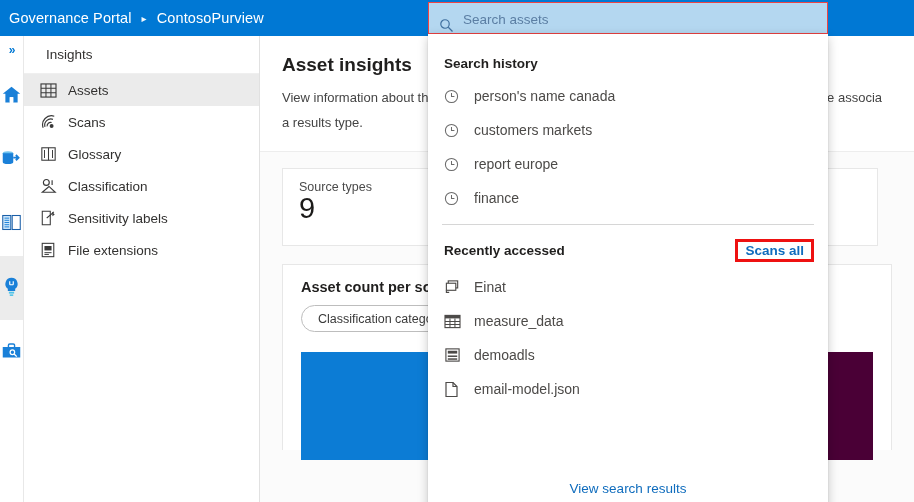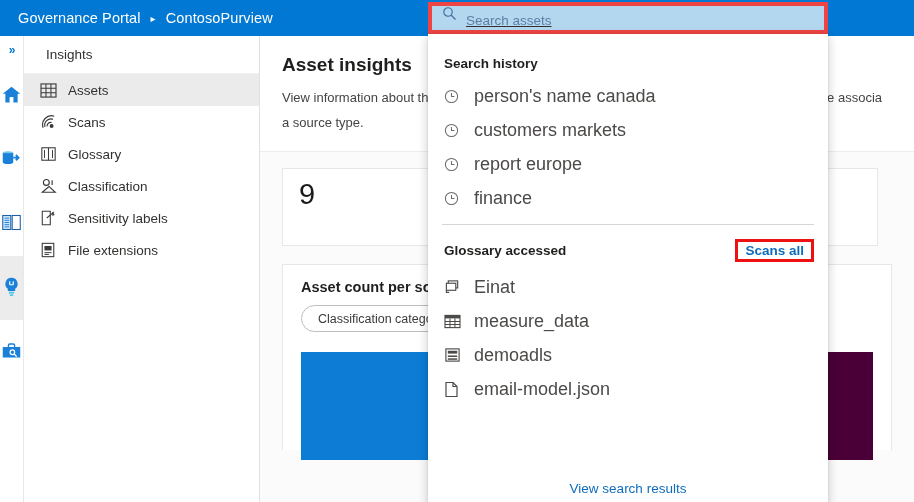"Governance Portal" .brand { padding-left: 18px -> 9px }
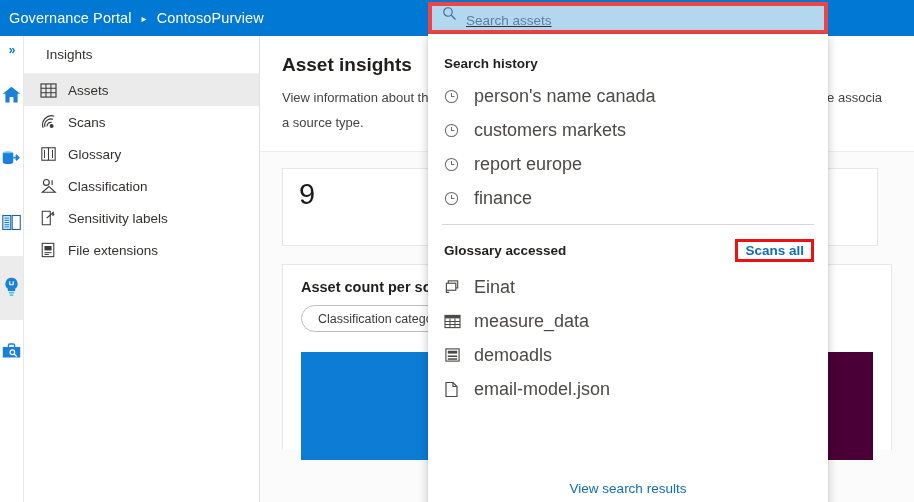"Search assets" .searchwrap { align-items: flex-start -> flex-end; border: 4px solid #ef4444 -> 1px solid #ef4444; text-decoration: underline -> none }
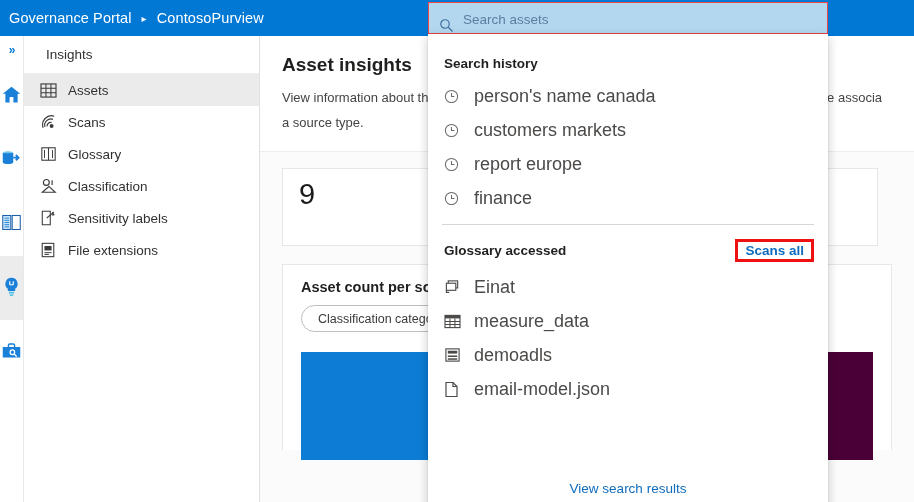"person's name canada" .dd-row { font-size: 18px -> 14px }
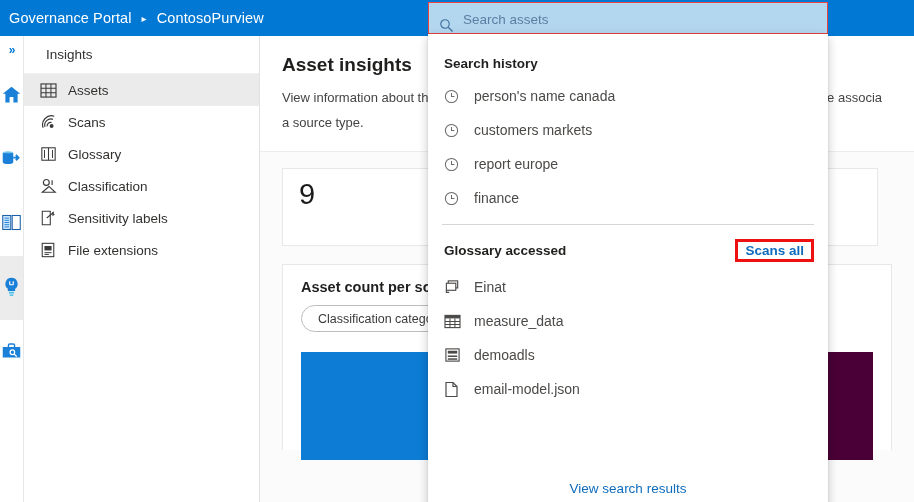"a source type." span { text: source -> results }
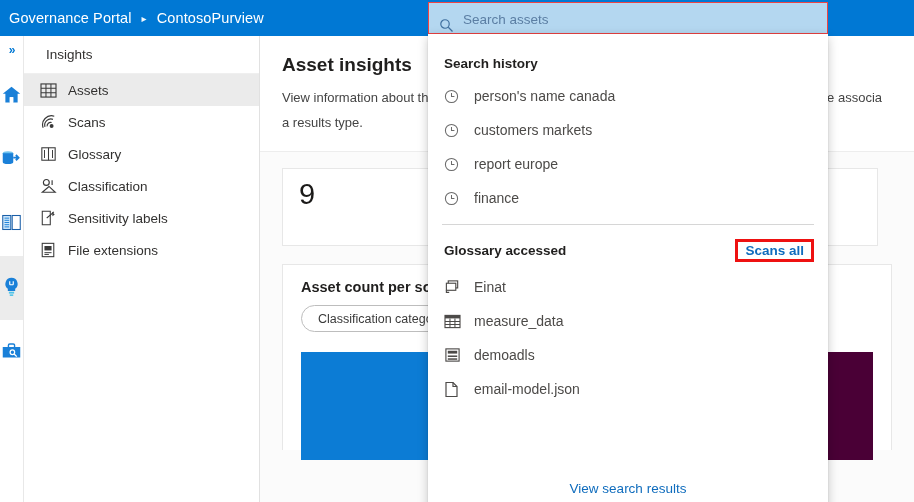"Source types" div.k-lab { html: none -> <div>Source types</div> }
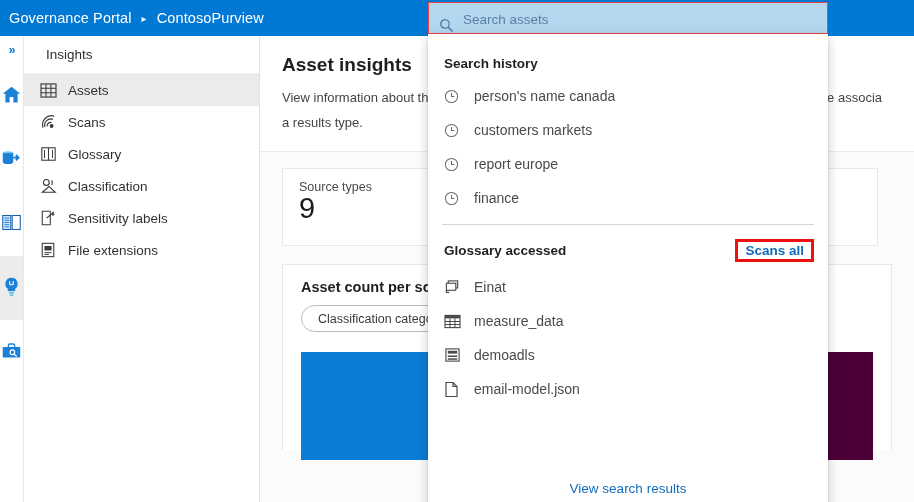"Glossary accessed" span { text: Glossary -> Recently }
